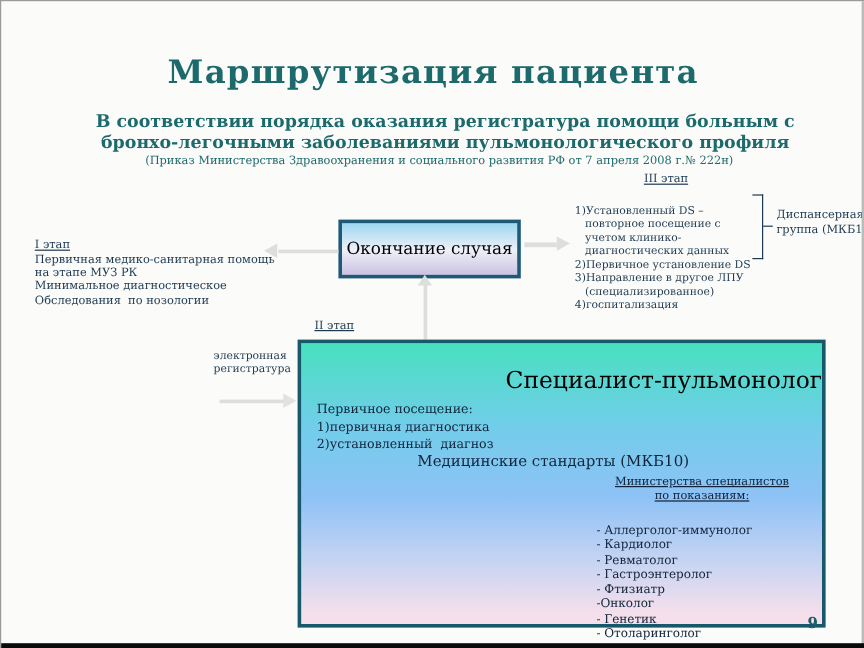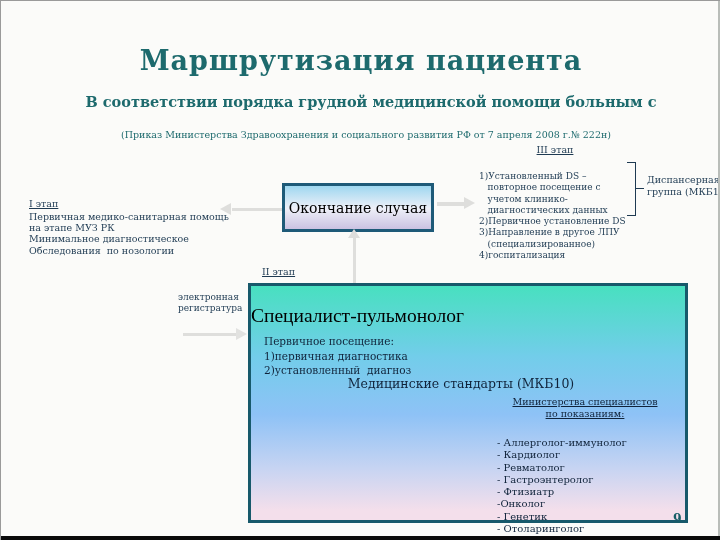"В соответствии порядка грудной" div.sub1 { text: грудной медицинской -> оказания регистратура }
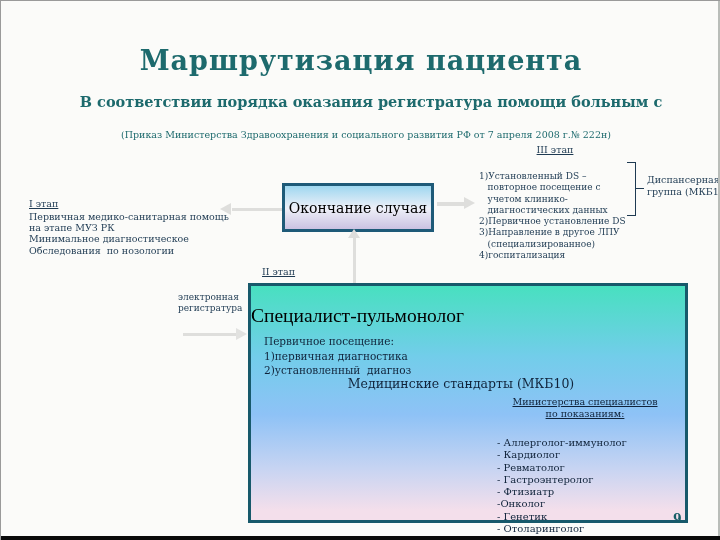"бронхо-легочными заболеваниями" div.sub2 { html: none -> <div>бронхо-легочными заболеваниями пульмонологического профиля</div> }
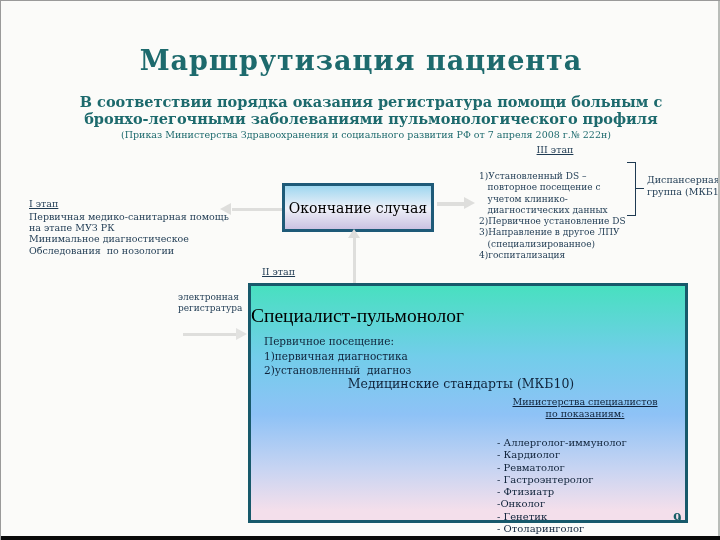"Специалист-пульмонолог" .bigbox-title { font-family: Liberation Serif, serif -> none; text-align: left -> right }
